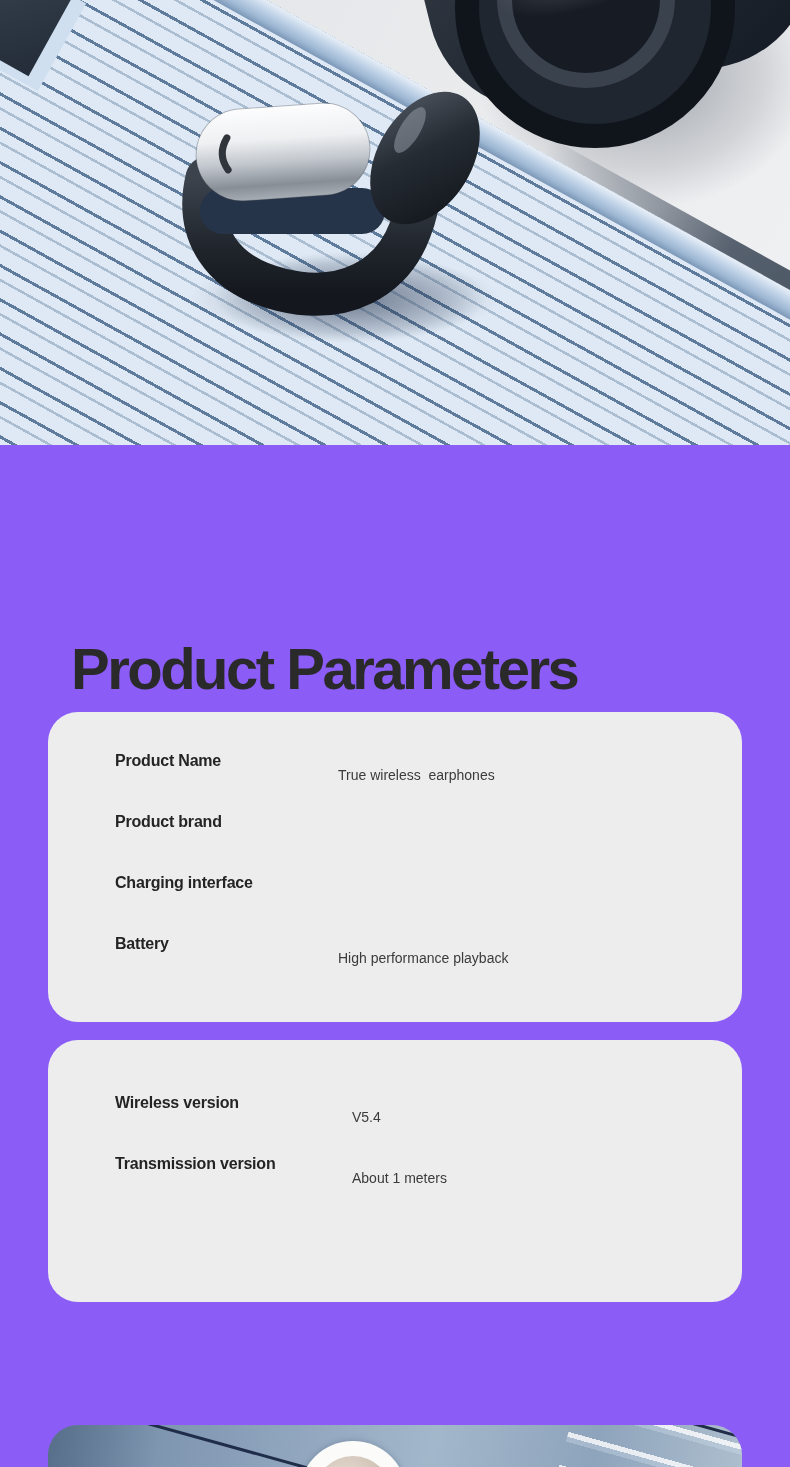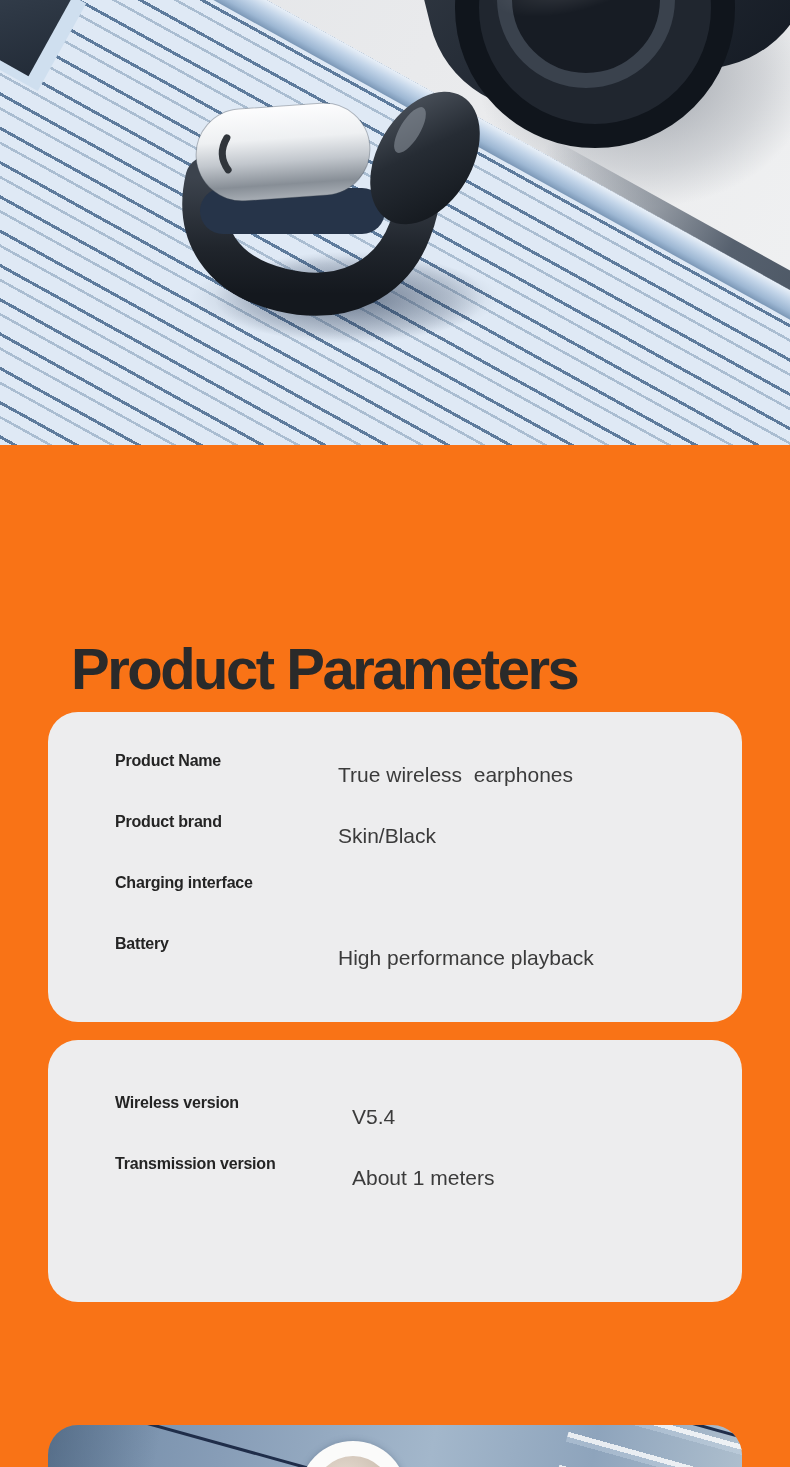"Product Parameters" .page { background: #f97316 -> #8b5cf6 }
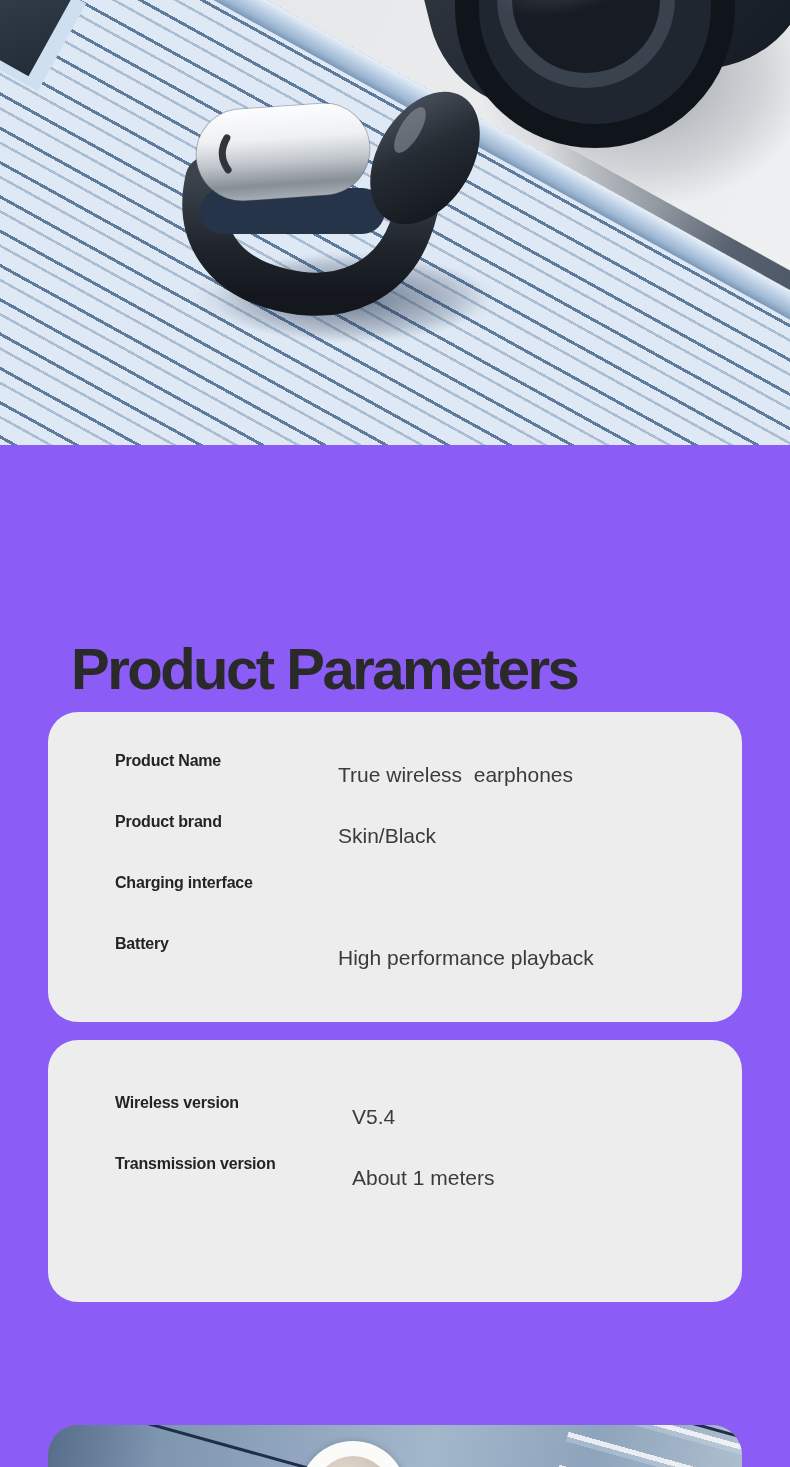"True wireless earphones" .spec-value { font-size: 21px -> 14px }
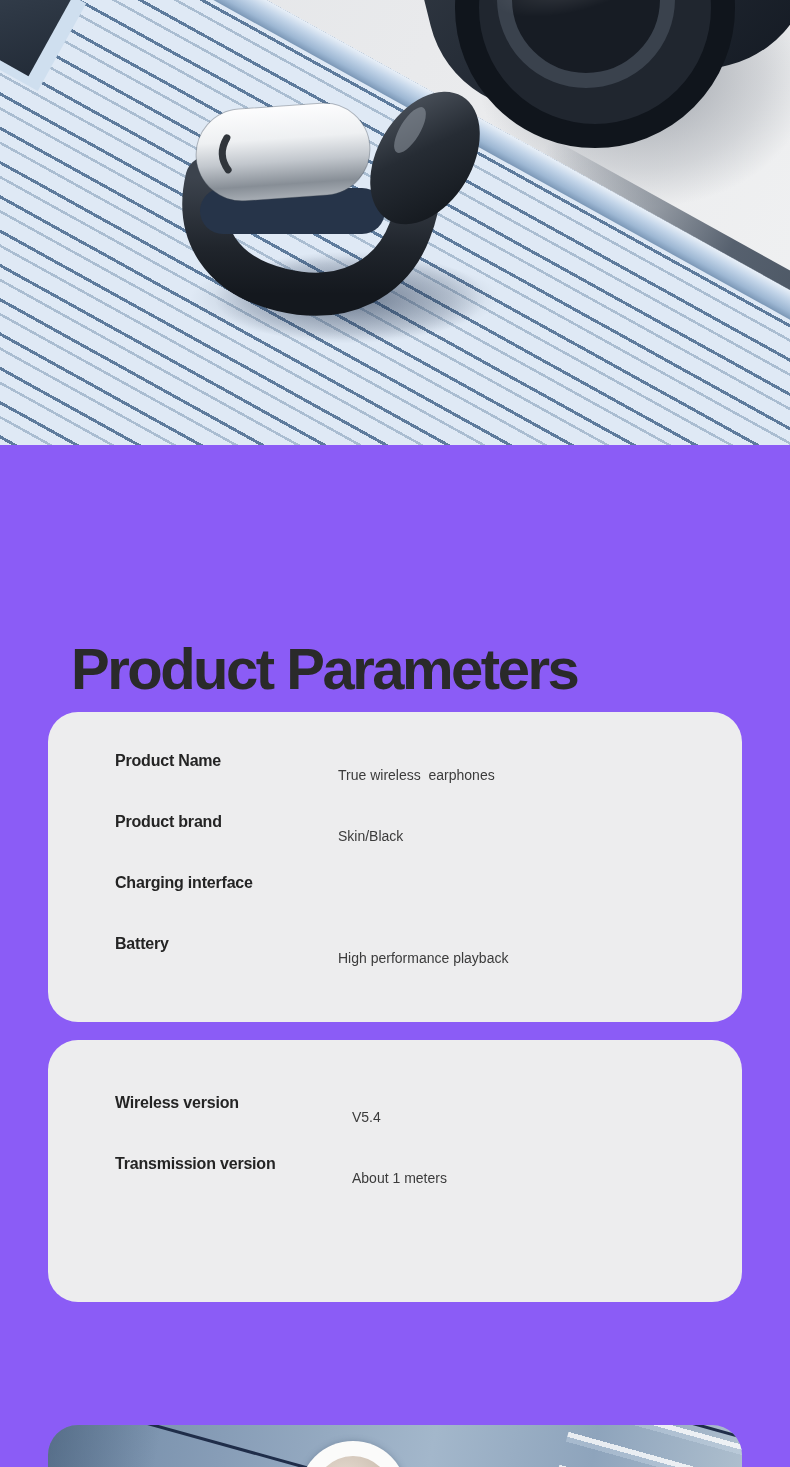"Skin/Black" div.spec-value { html: <div>Skin/Black</div> -> none }
